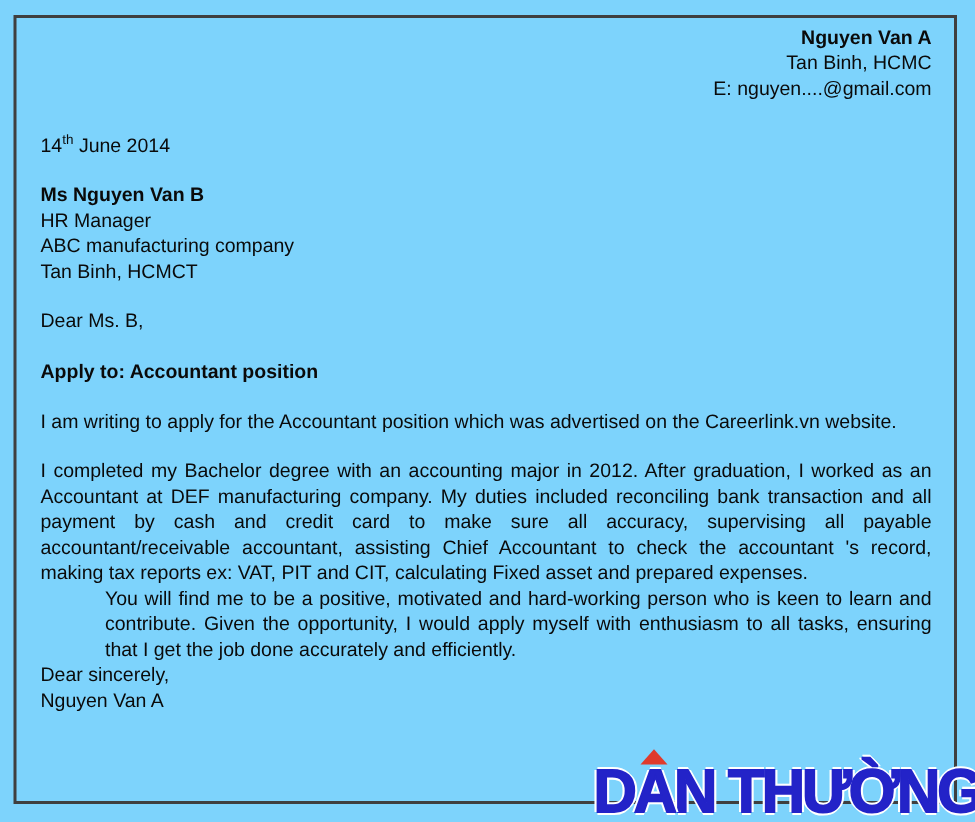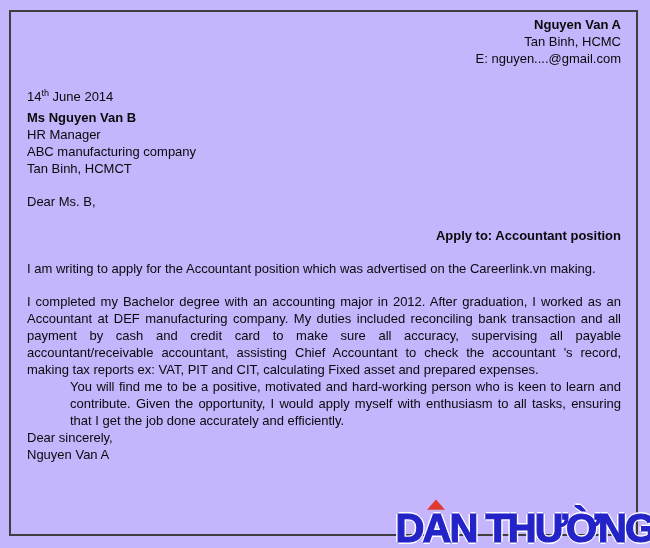"Nguyen Van A" .canvas { background: #c4b5fd -> #7dd3fc }
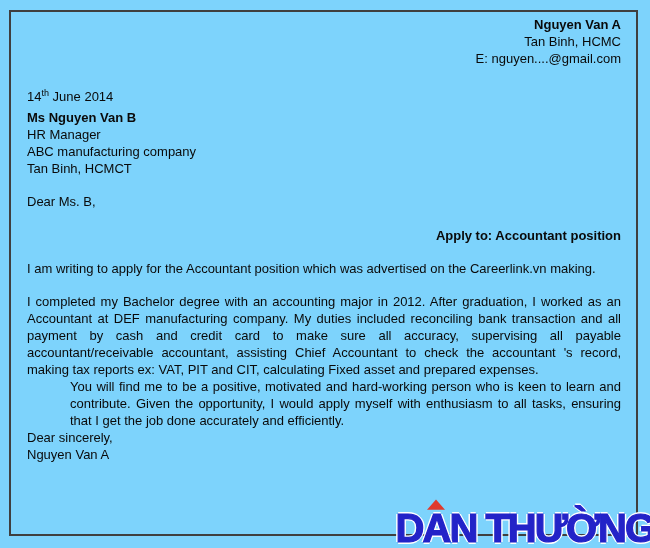"Ms Nguyen Van B" .recipient { margin-top: 4px -> 16px }
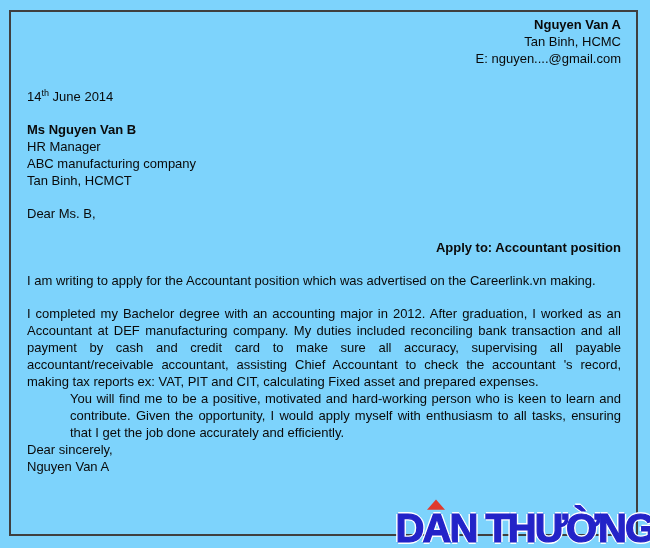"Apply to: Accountant position" .subject { text-align: right -> none }
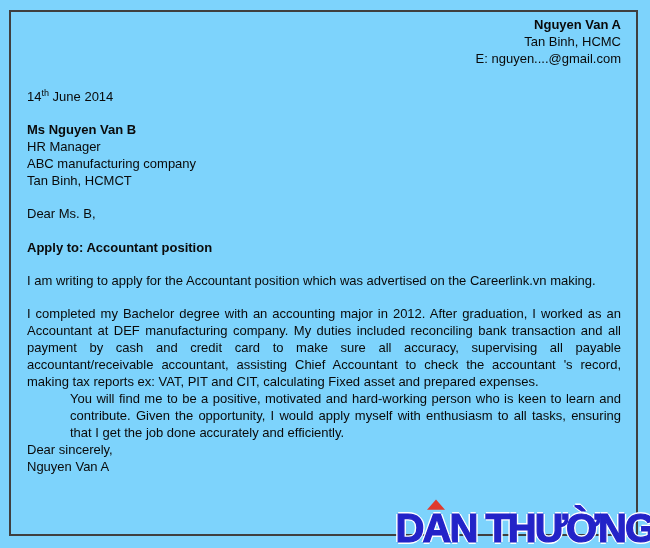"I am writing to apply" p.body-par { text: making -> website }
